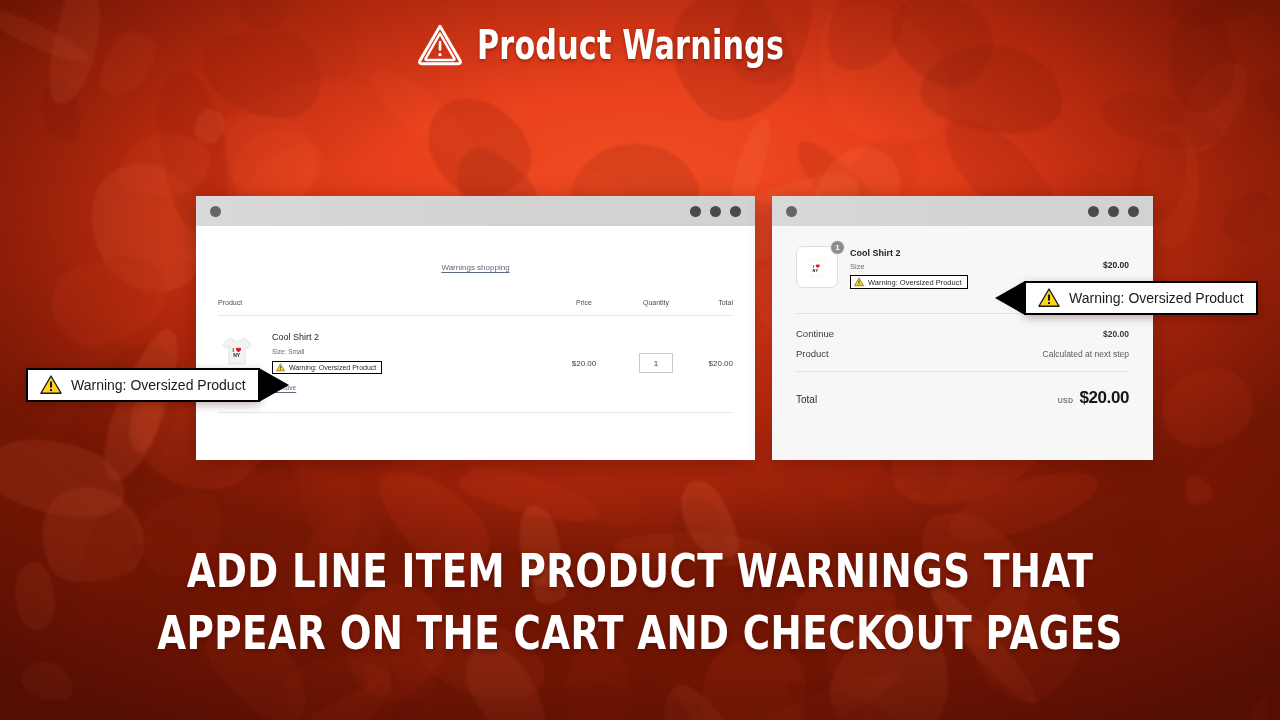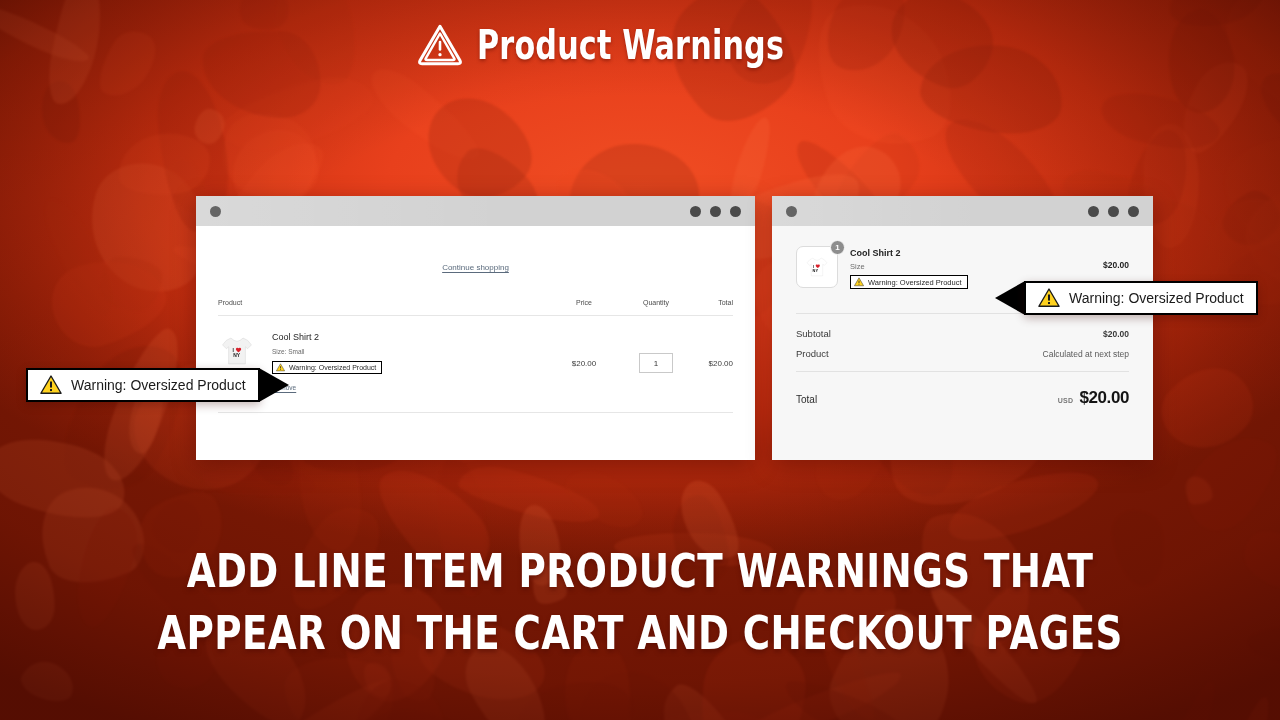"Continue shopping" a { text: Continue -> Warnings }
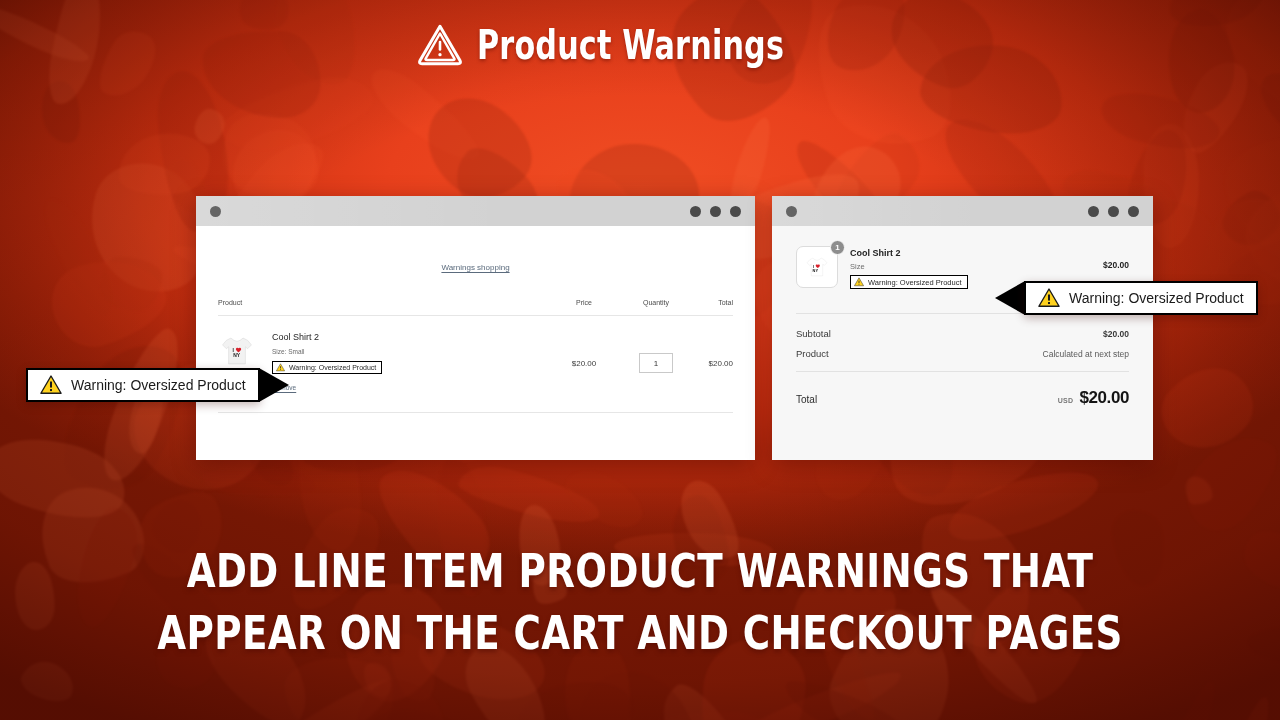"Subtotal" span.lbl { text: Subtotal -> Continue }
